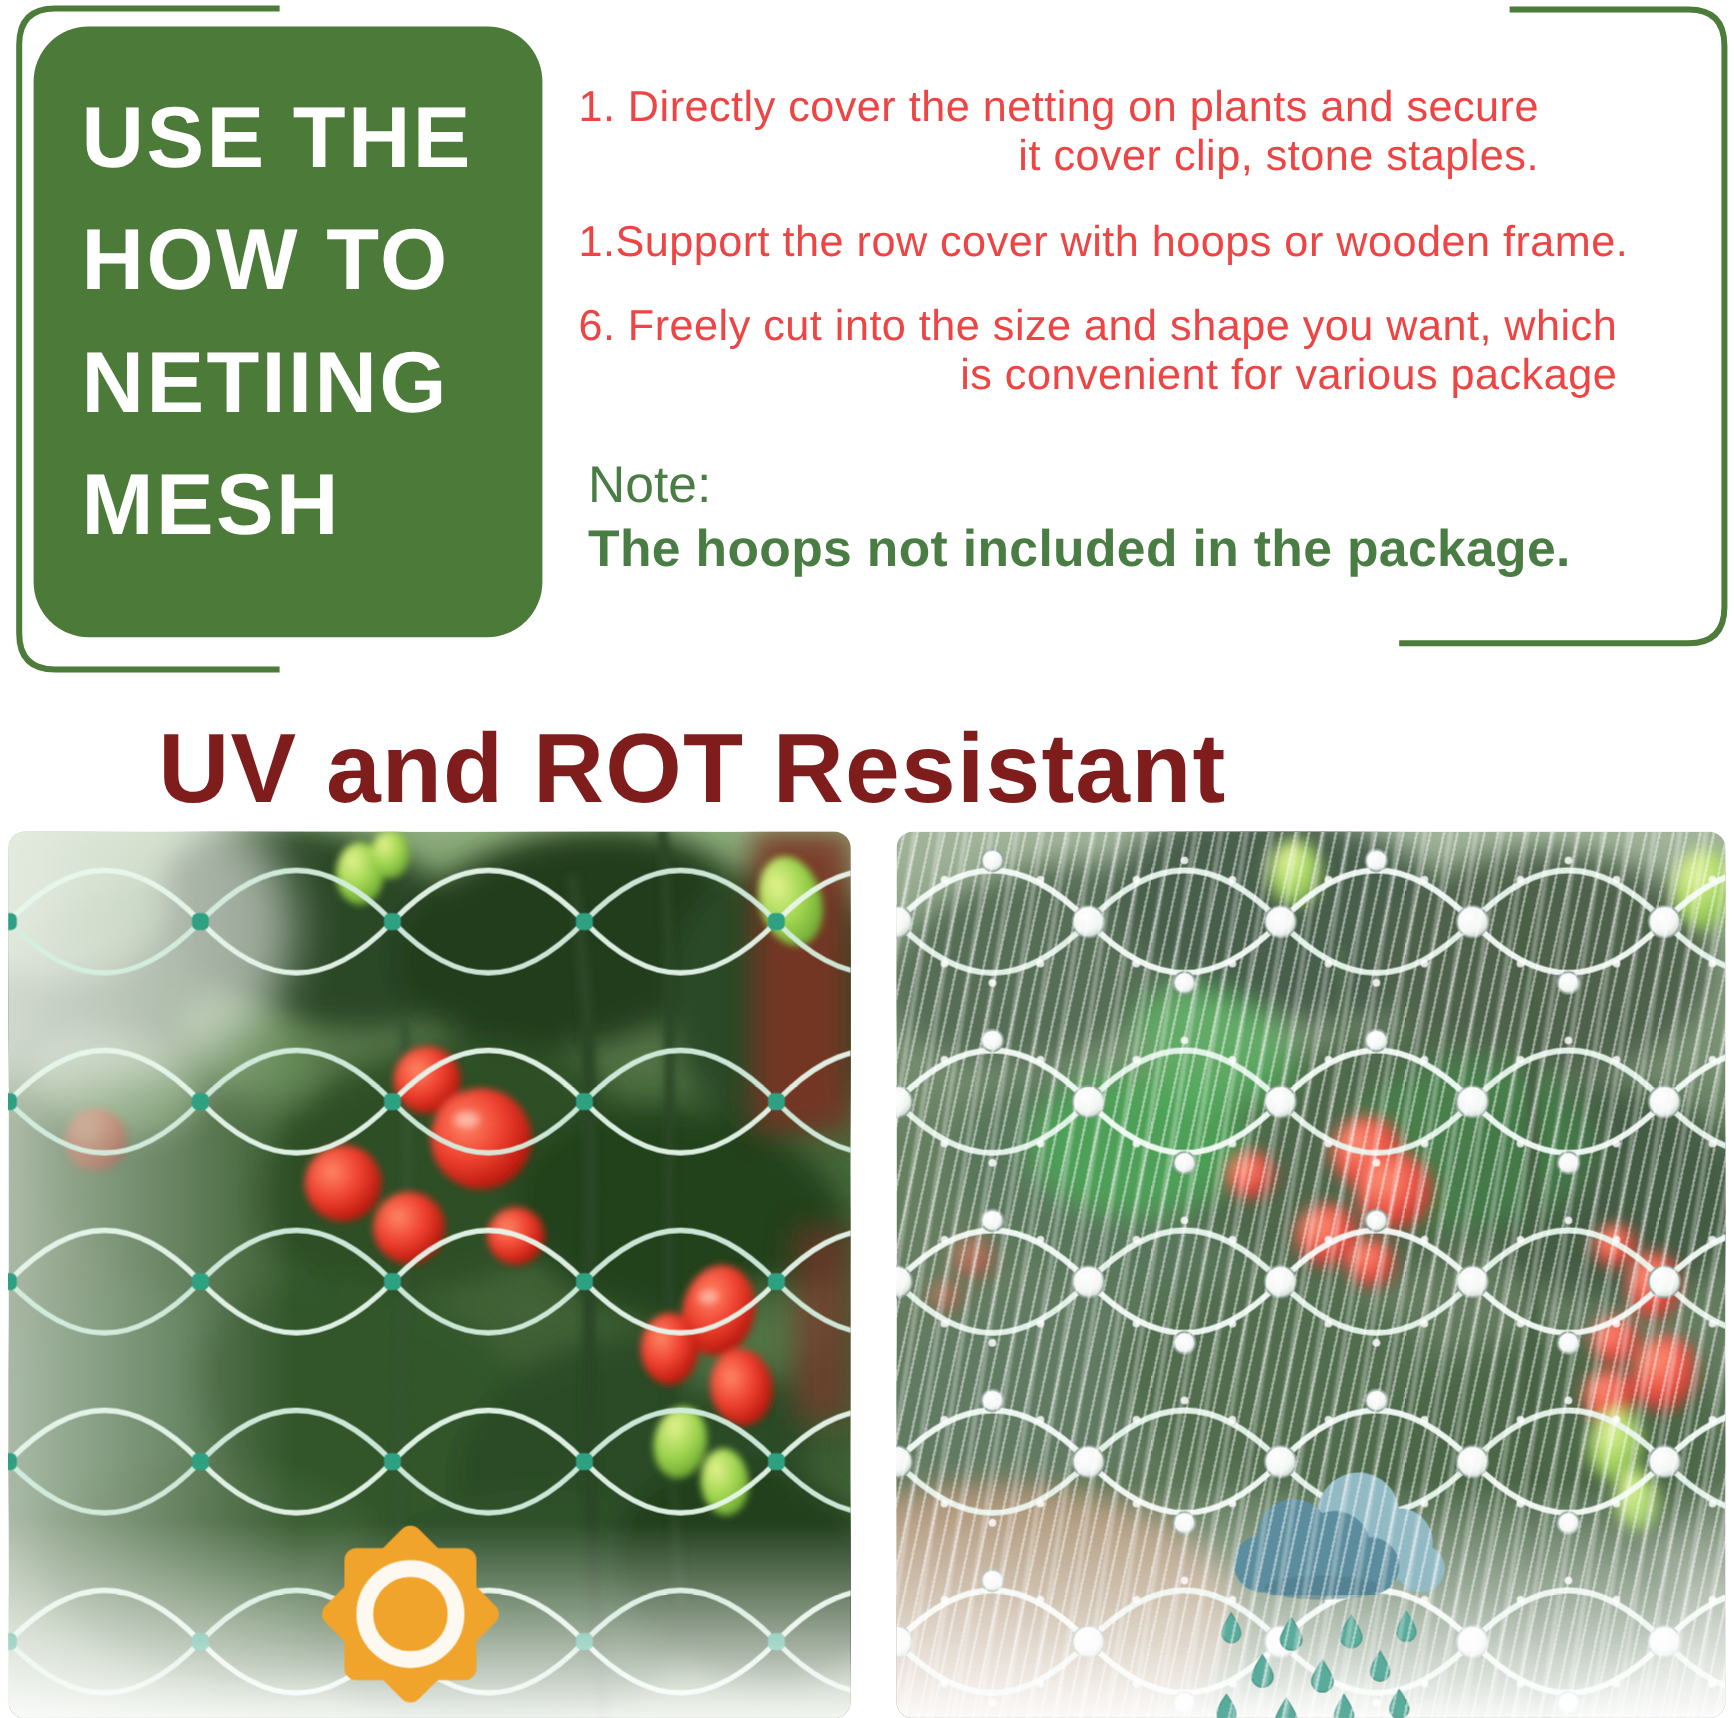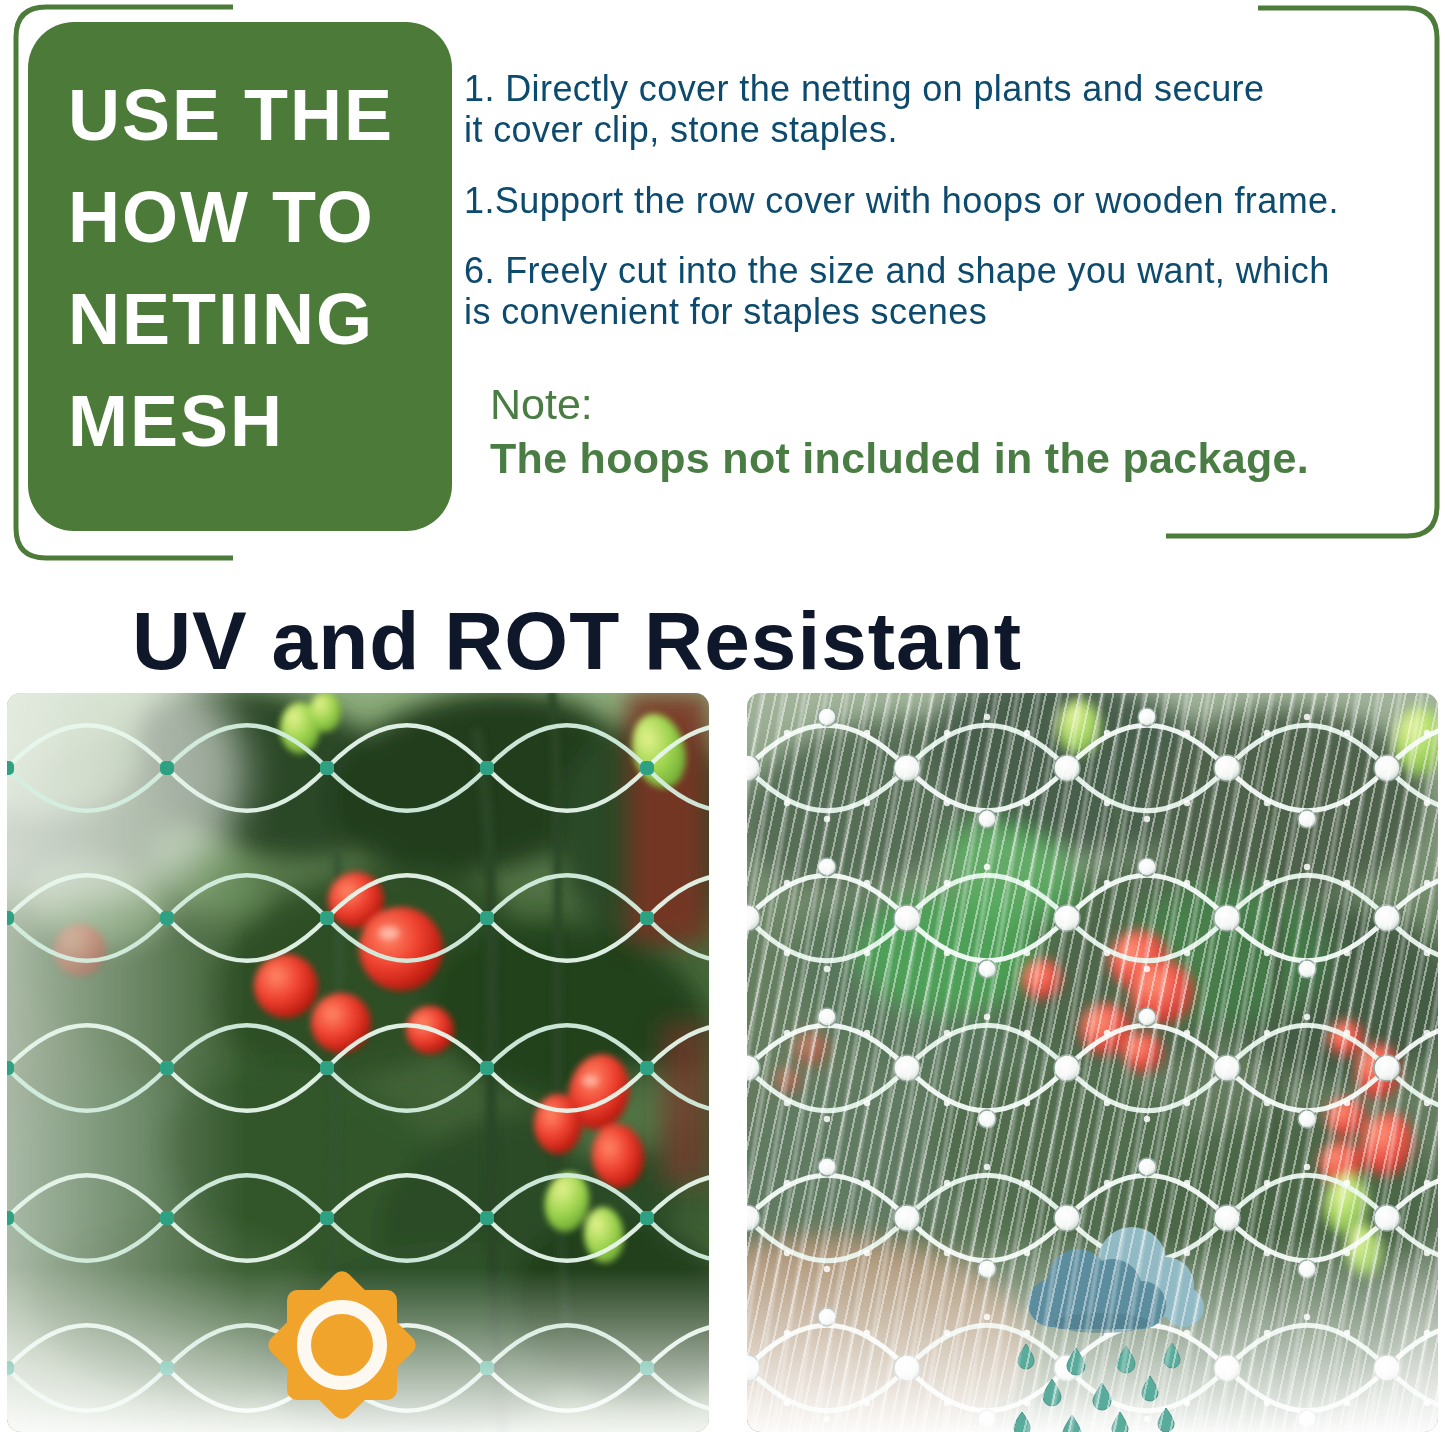"1. Directly cover the netting" .instr { color: #0c4a6e -> #ef4444; left: 464px -> 482px; text-align: none -> right }
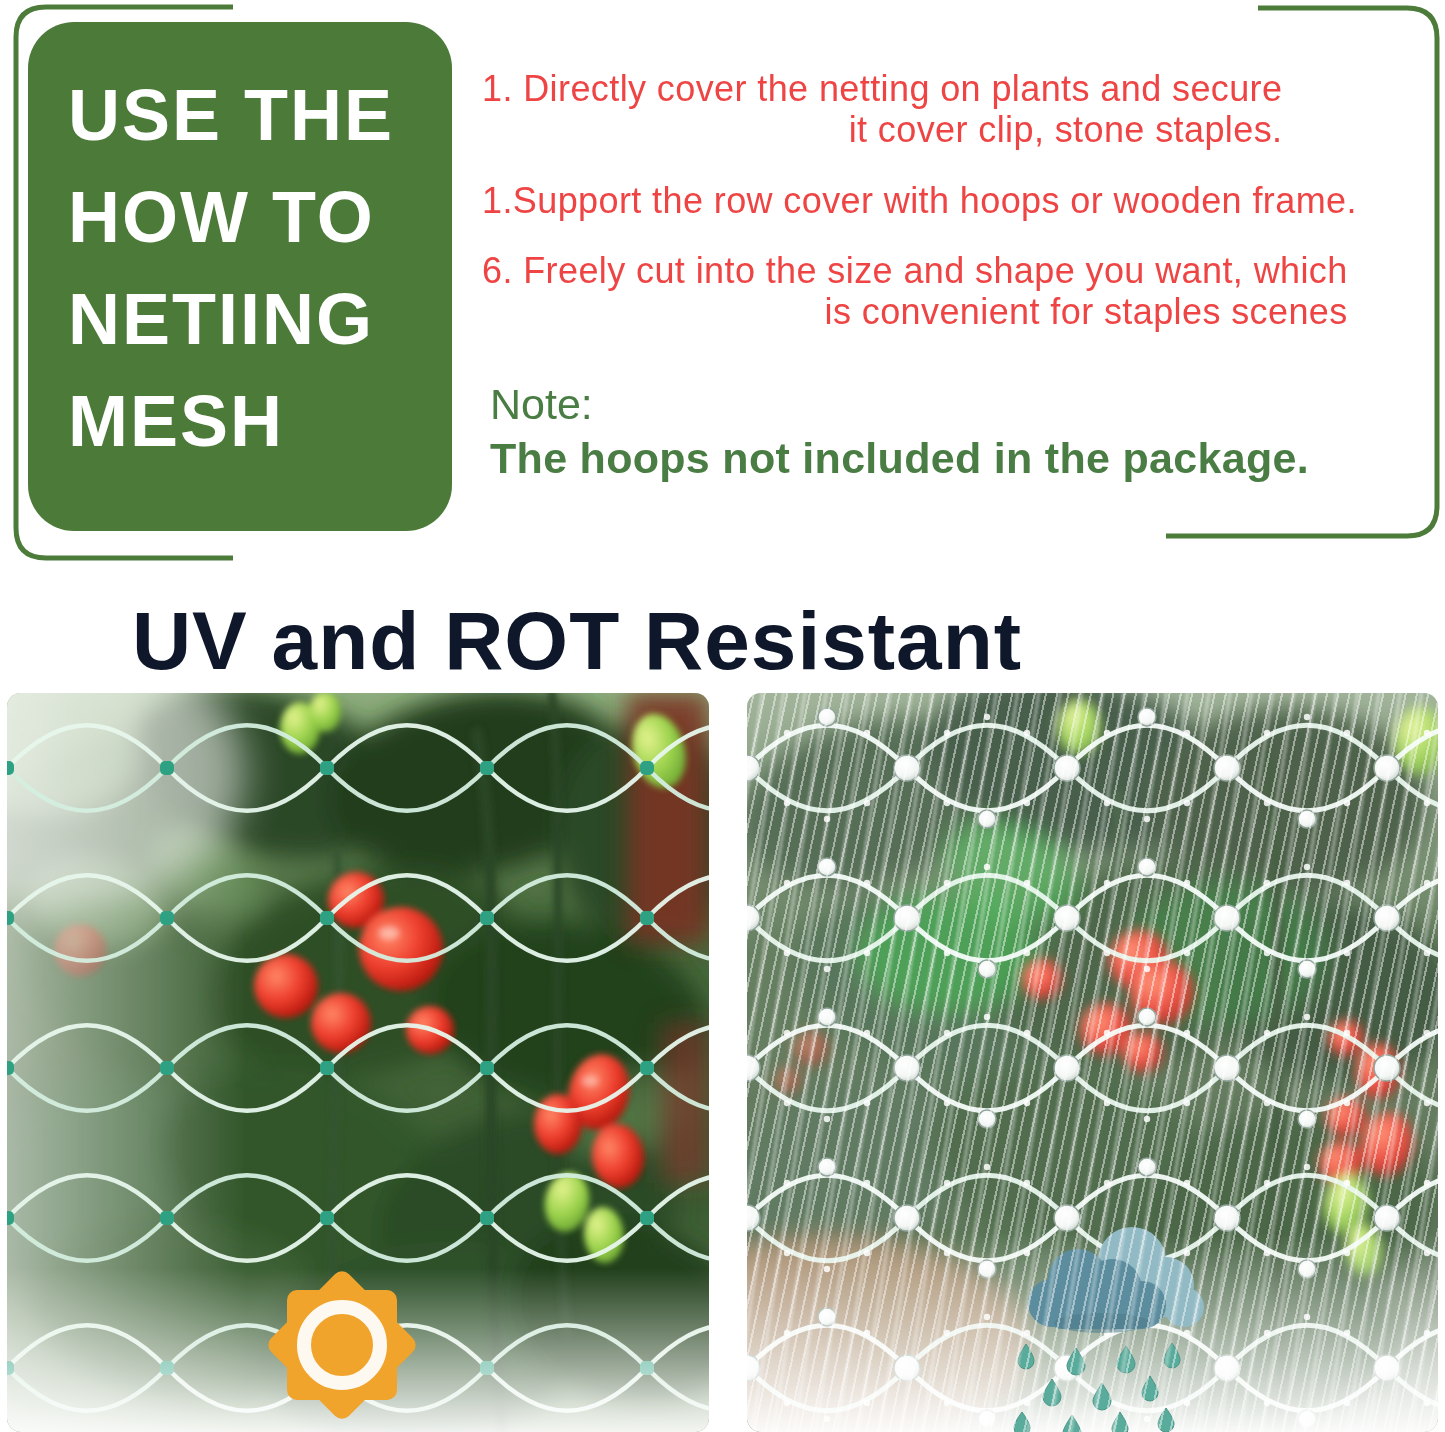"is convenient for staples scenes" div { text: staples scenes -> various package }
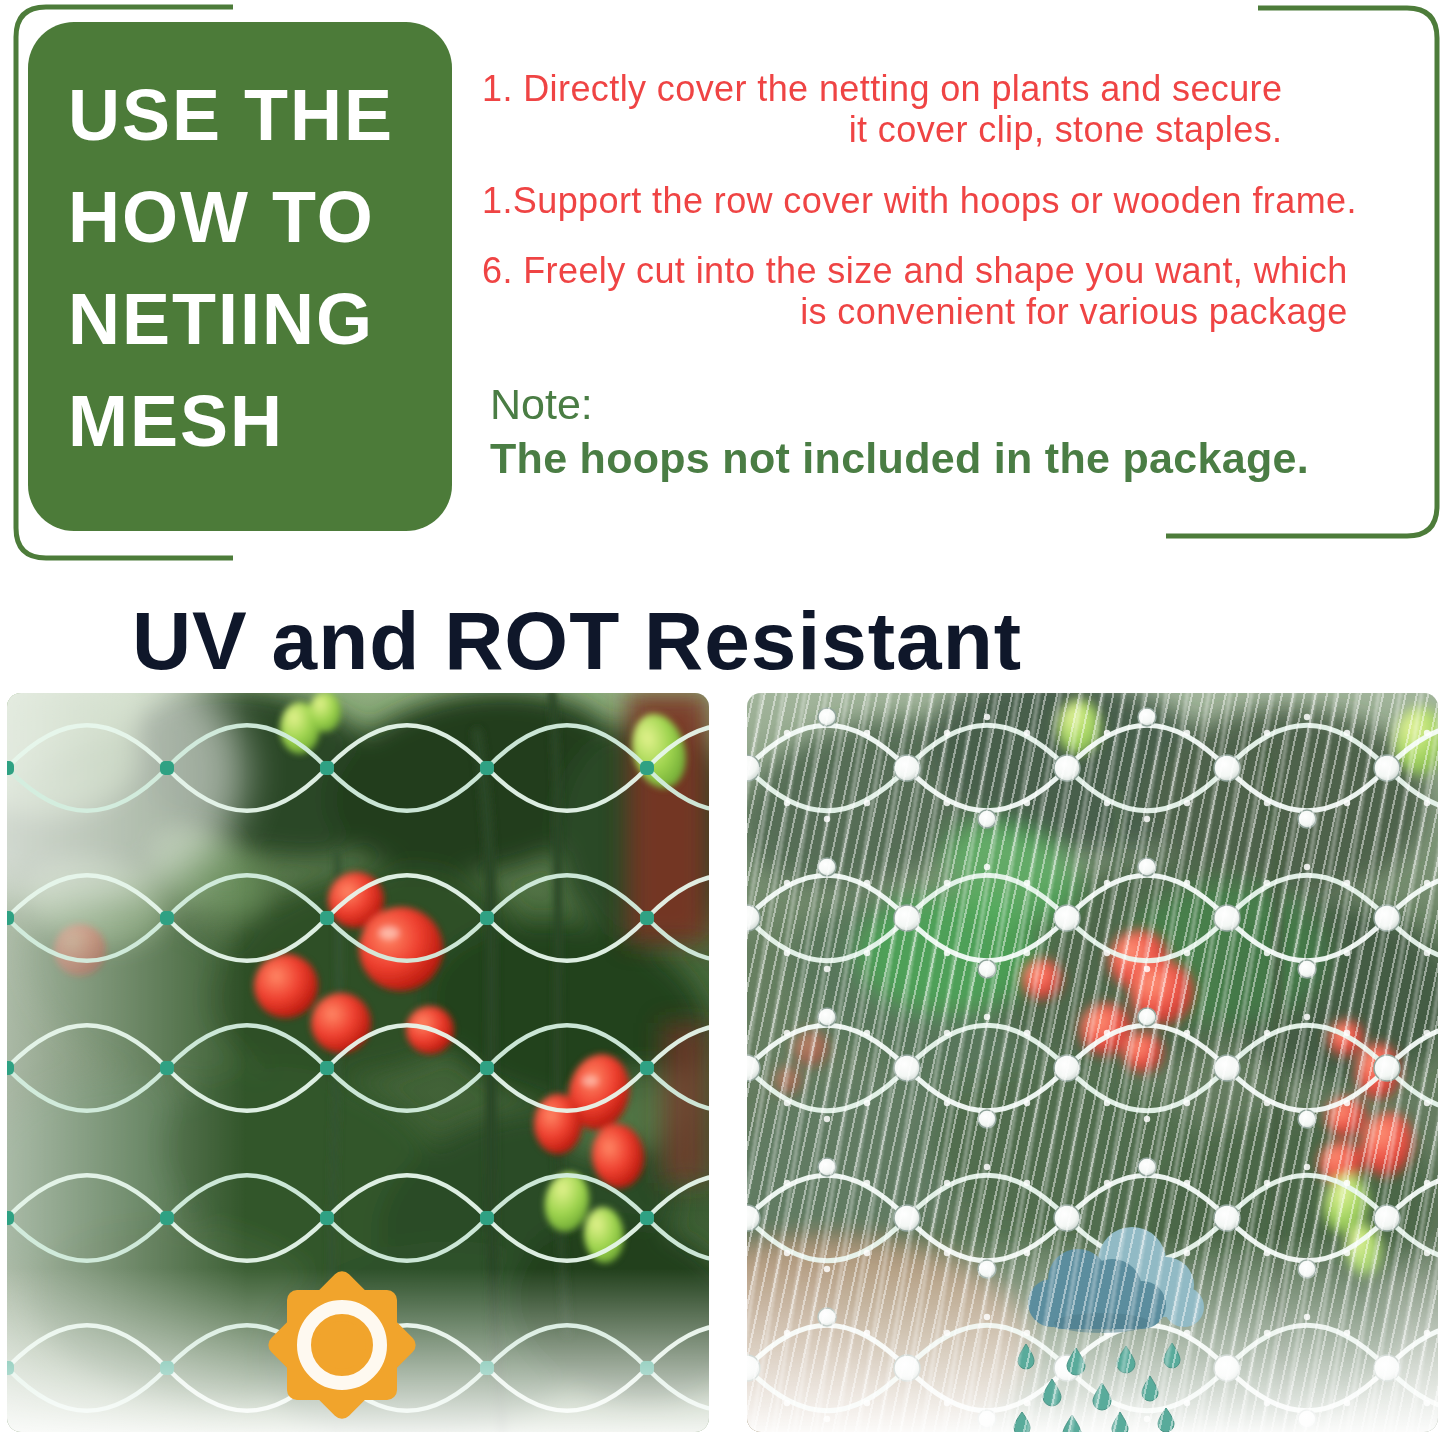"UV and ROT Resistant" .heading { color: #0f172a -> #7f1d1d }
